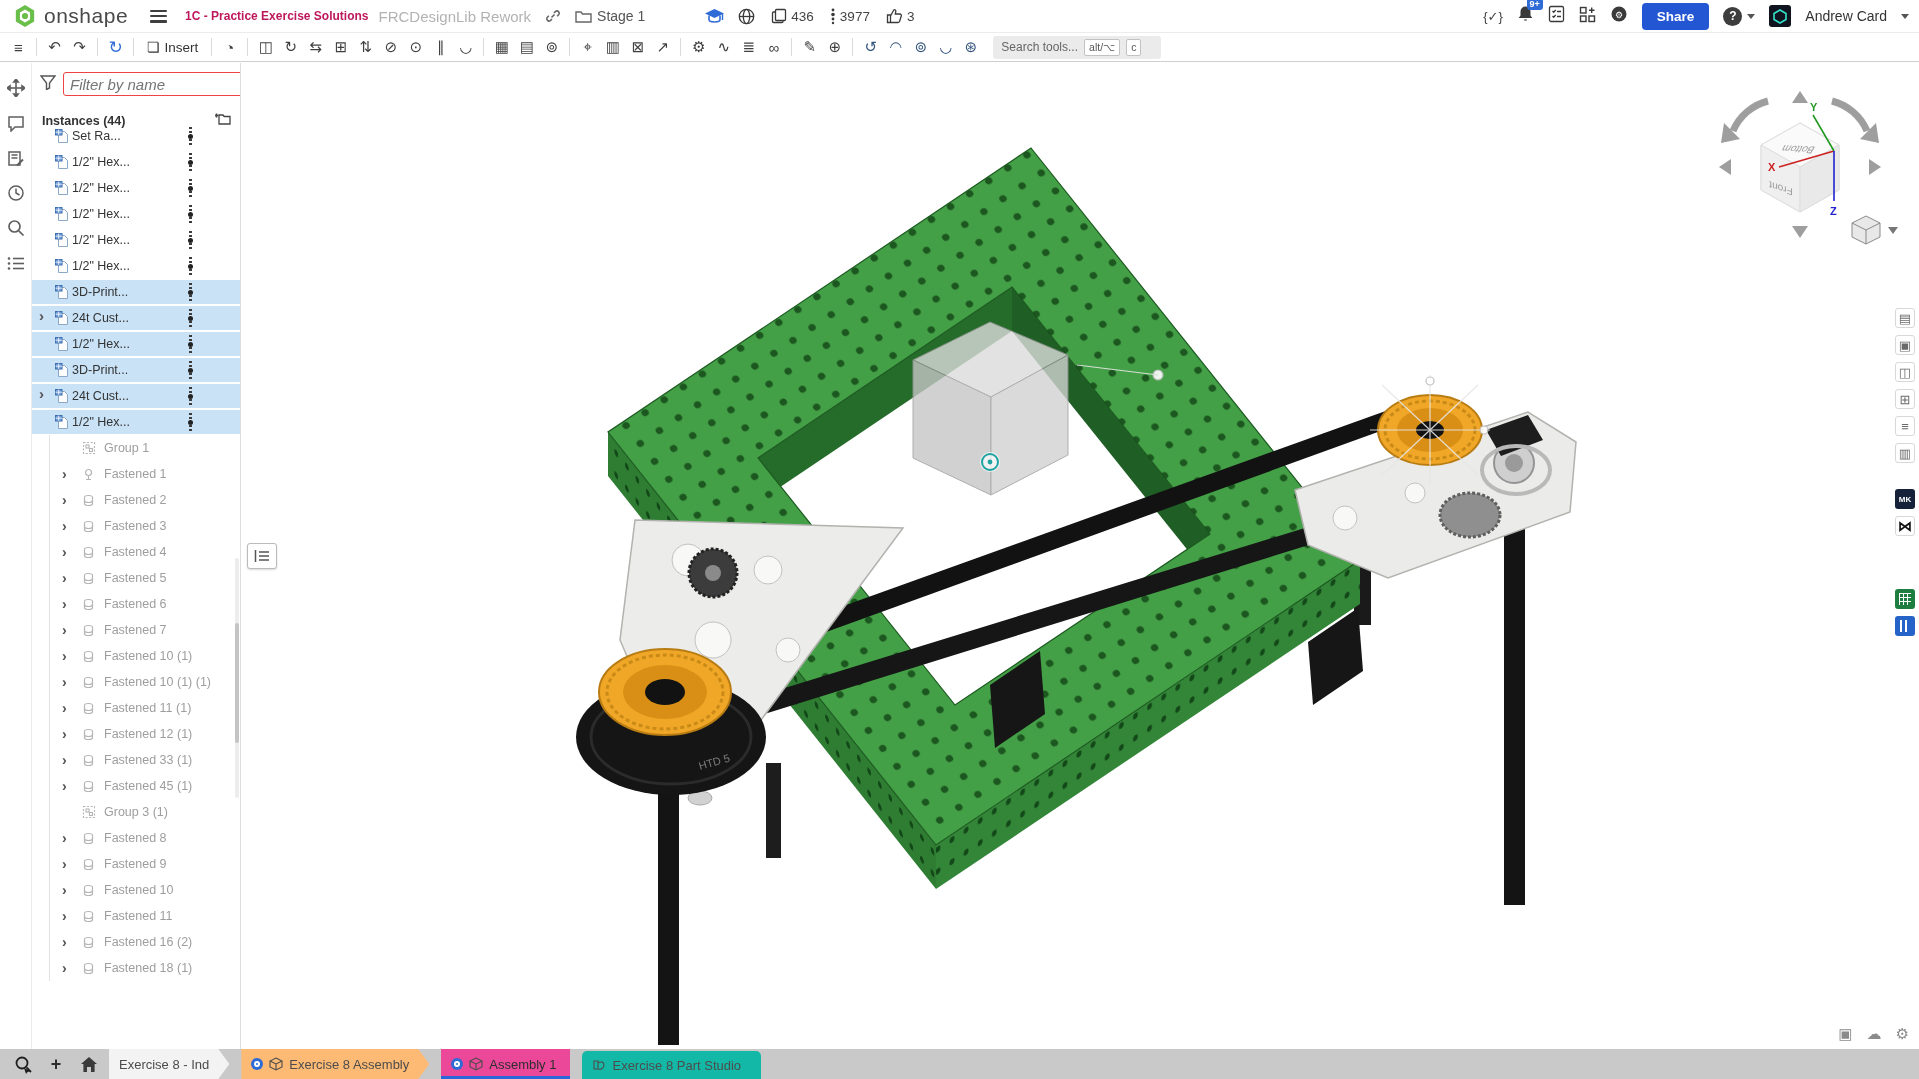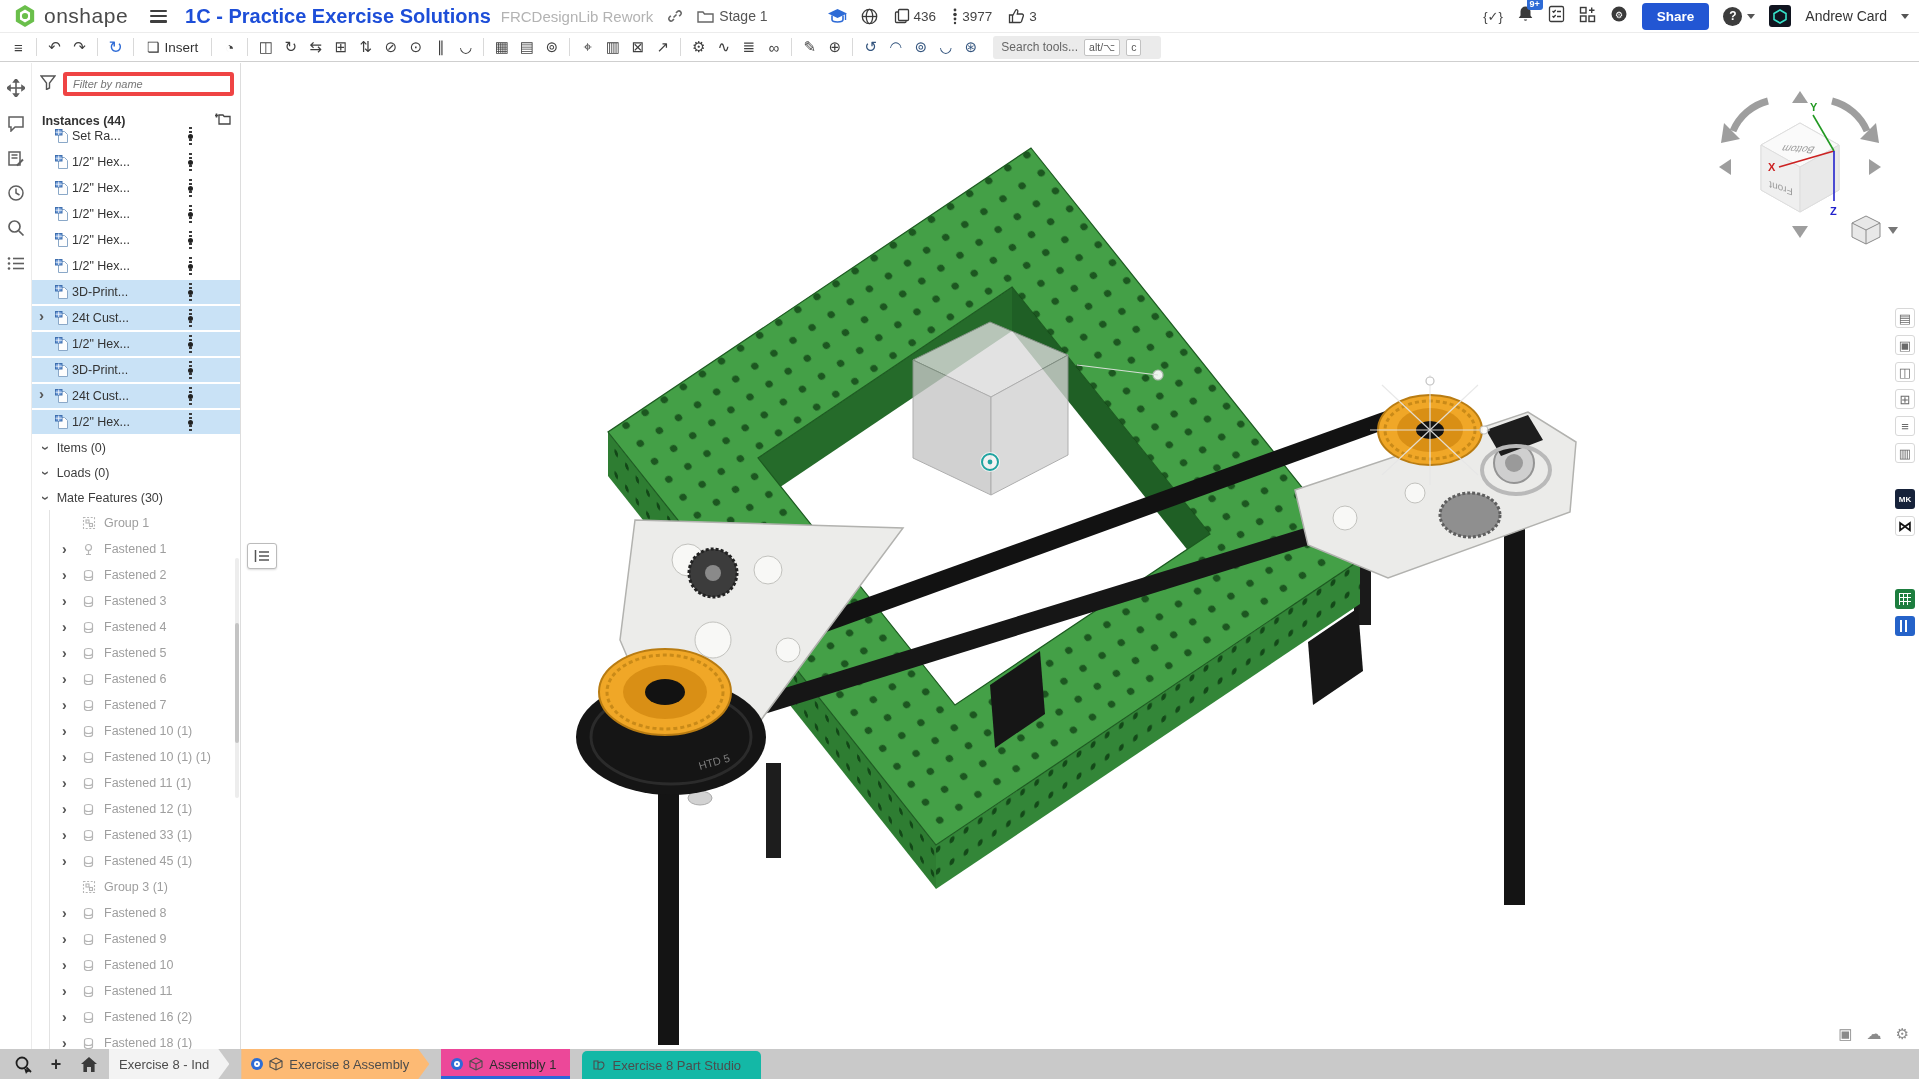"1C - Practice Exercise Solutions" .doc-title { color: #1d4ed8 -> #be185d; font-size: 20px -> 12px }
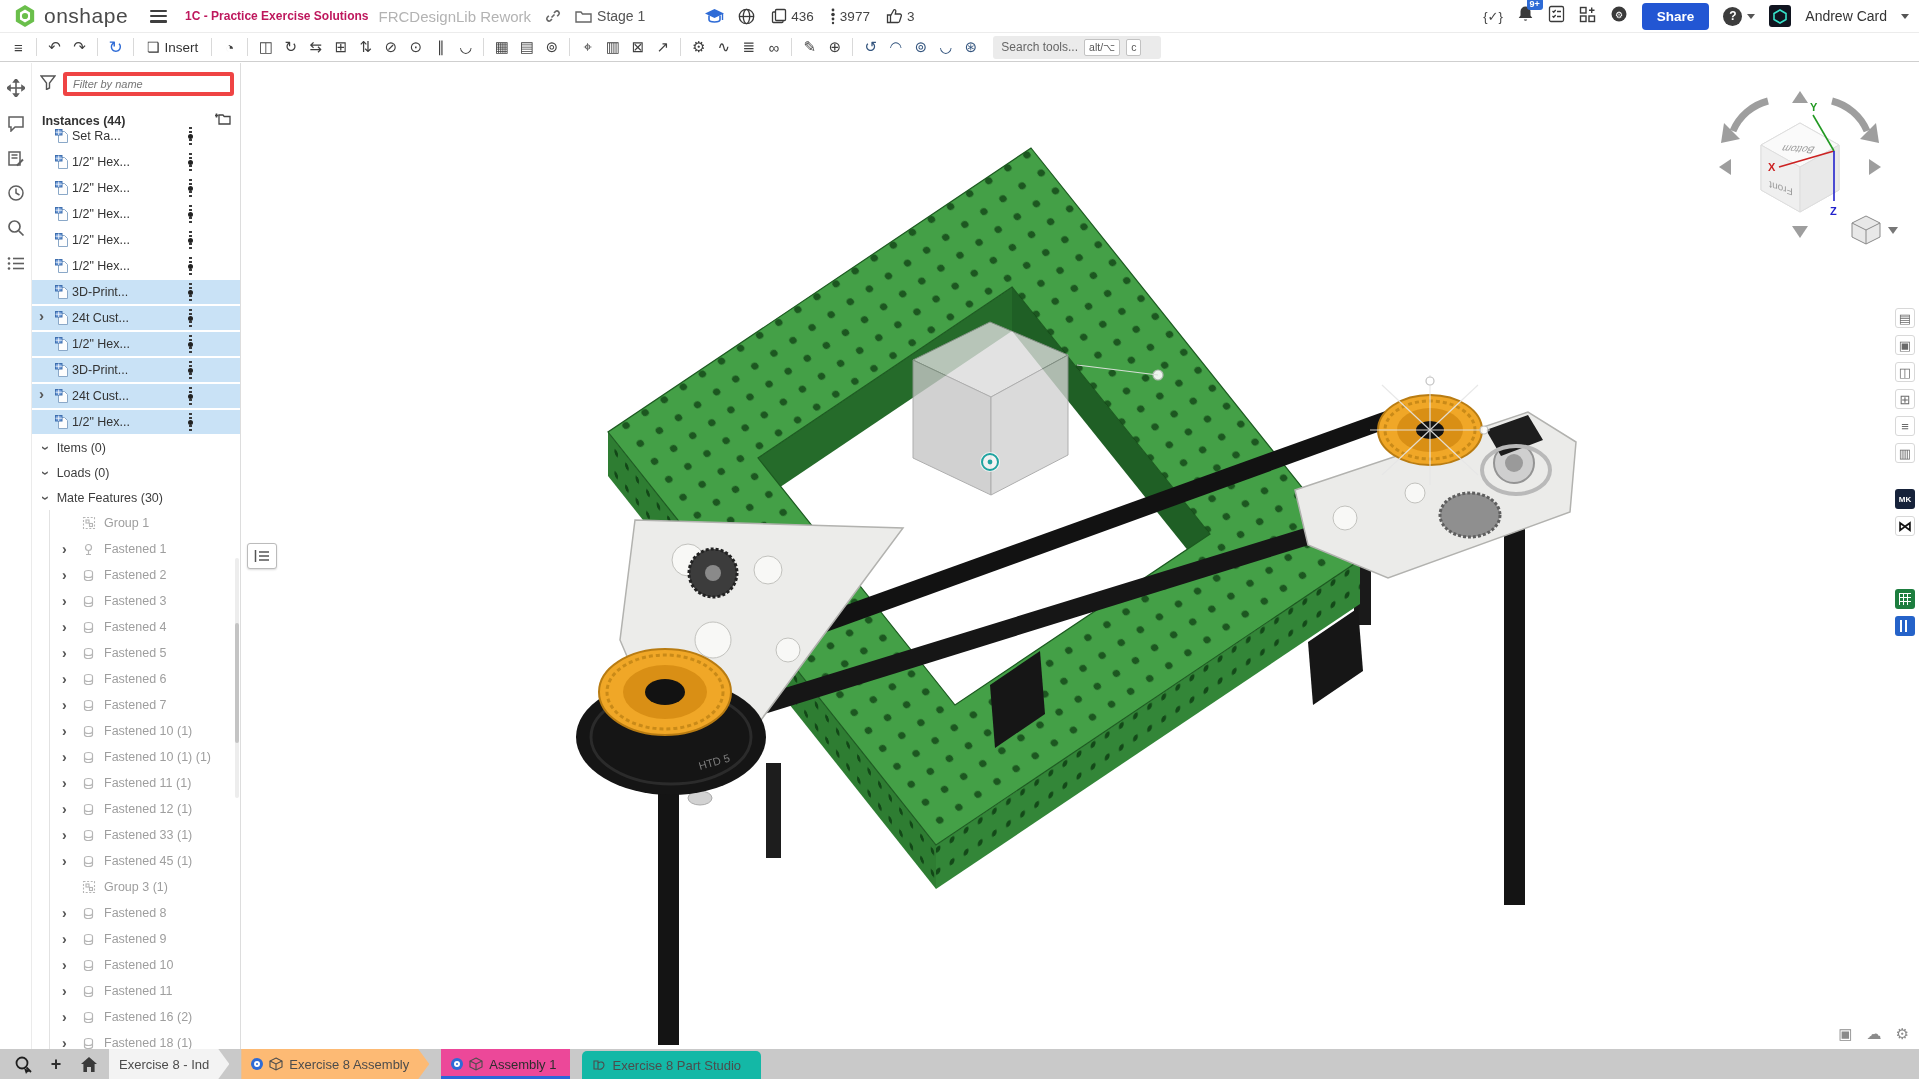"Filter by name" .filter-input { border: 4px solid #ef4444 -> 1px solid #ef4444; font-size: 11px -> 15px }
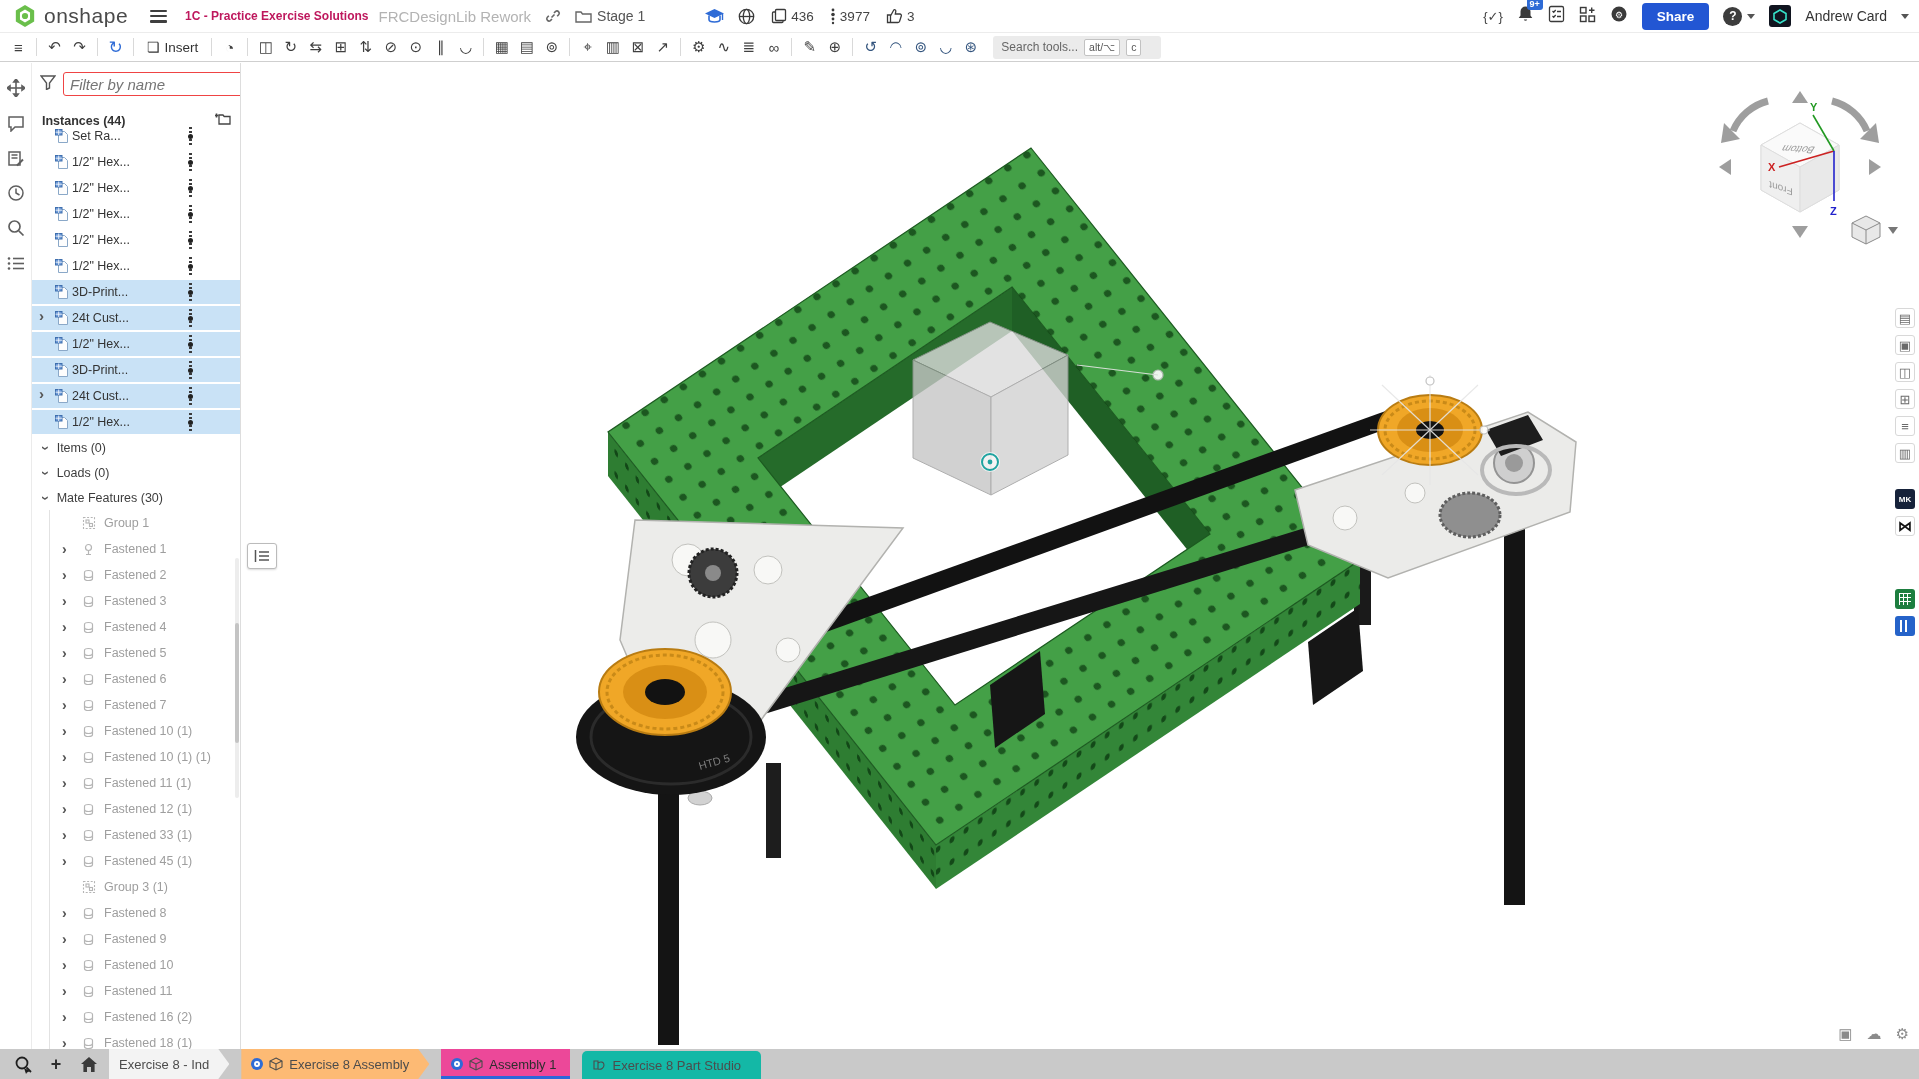"Items (0)" div { html: <div> <div> <span>›</span> <span>Items (0)</span> </div> <div> <span>›</span> <span>Loads (0)</span> </div> <div> <span>›</span> <span>Mate Features (30)</span> </div> </div> -> none }
